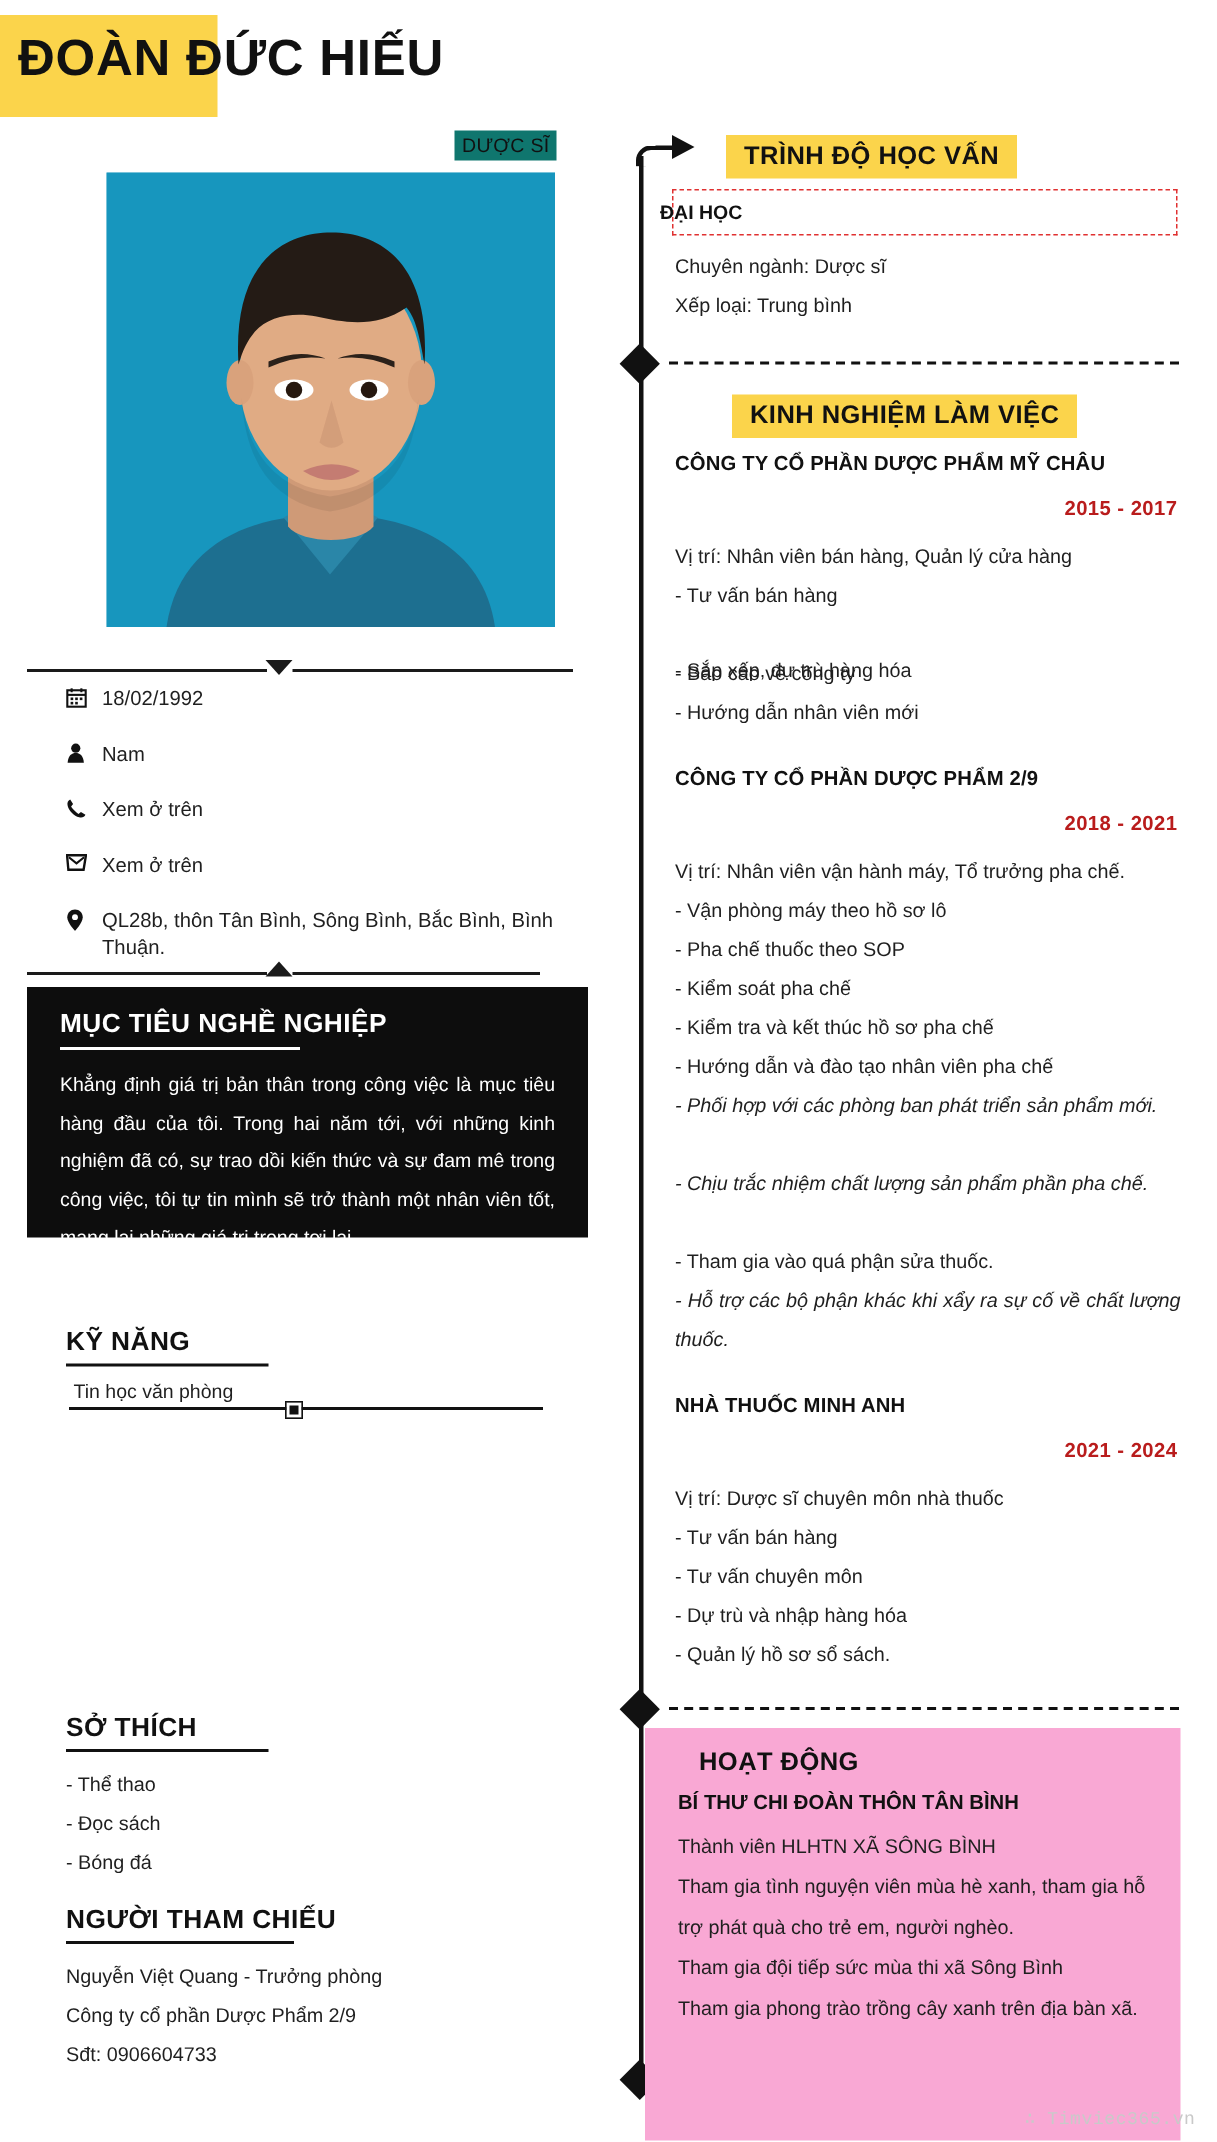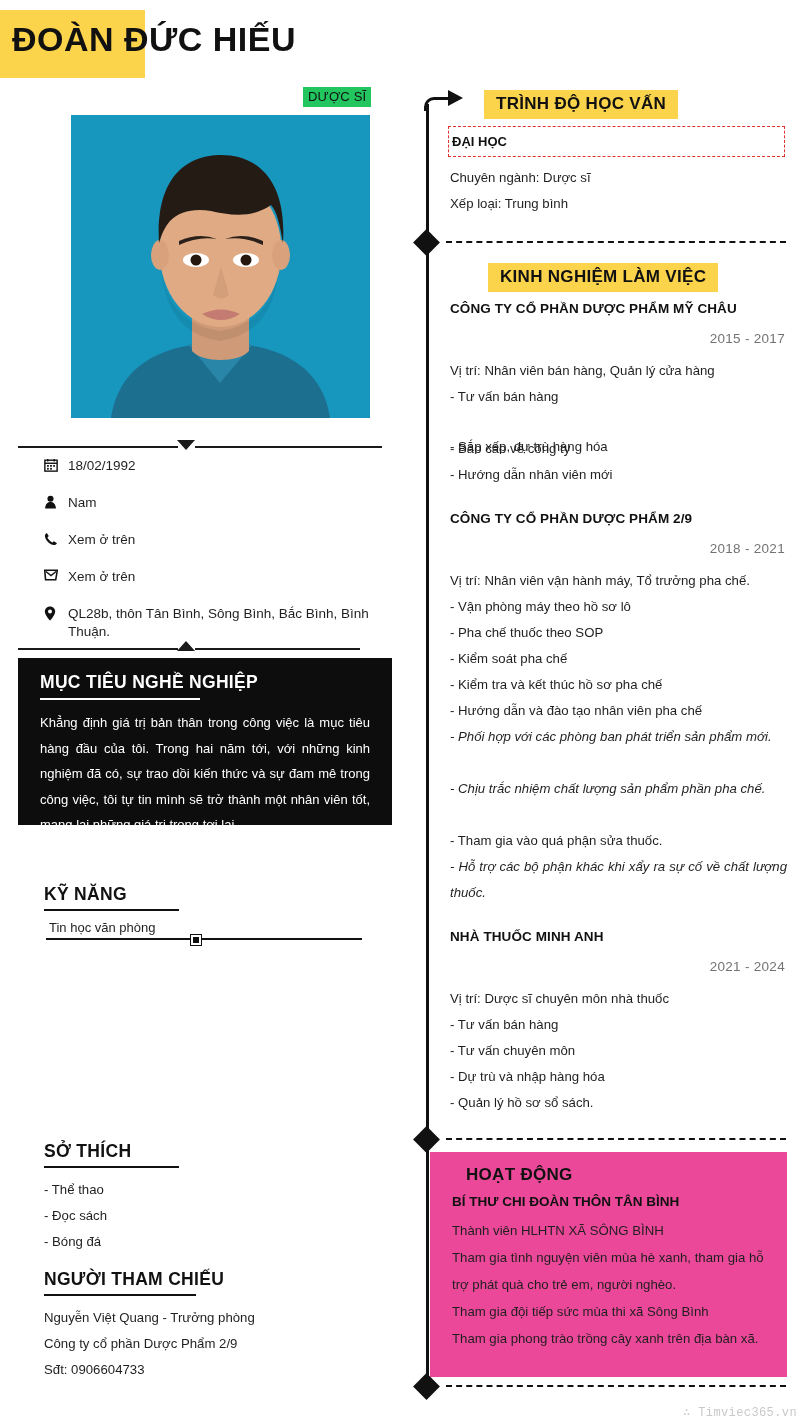"DƯỢC SĨ" .job-badge { background: #22c55e -> #0f766e }
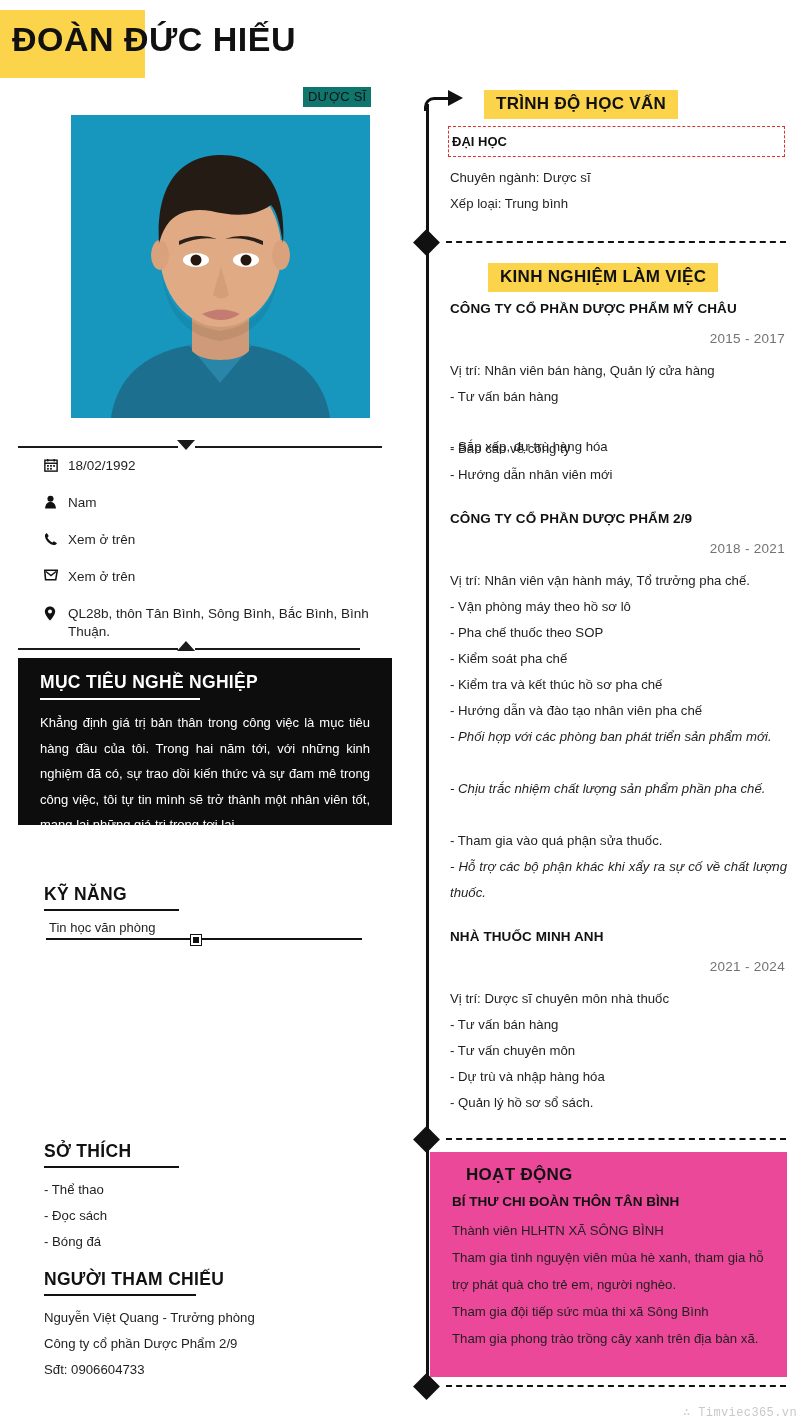"ĐẠI HỌC" .edu-box-label { left: 52px -> 40px }
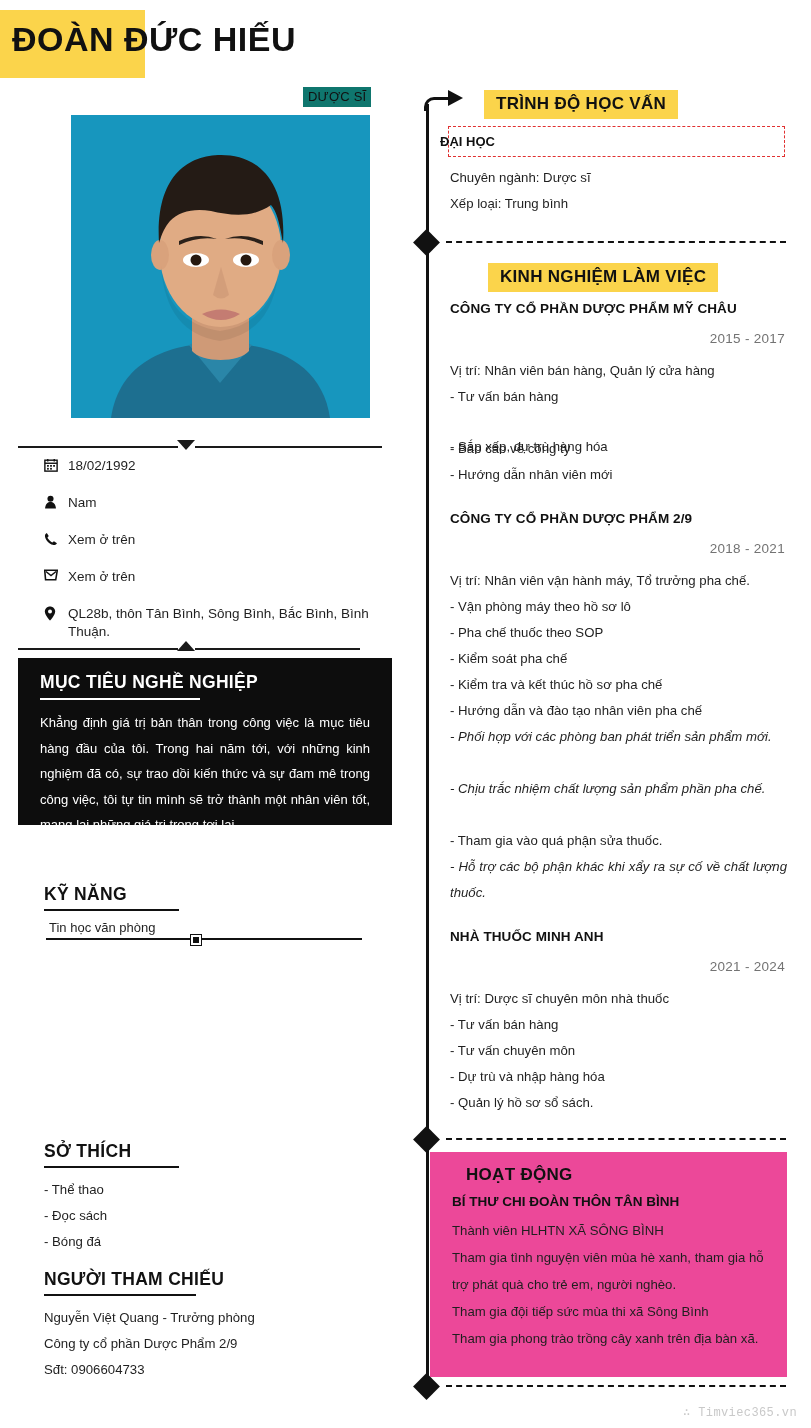"2015 - 2017" .rdate { color: #737373 -> #b91c1c; font-weight: normal -> bold }
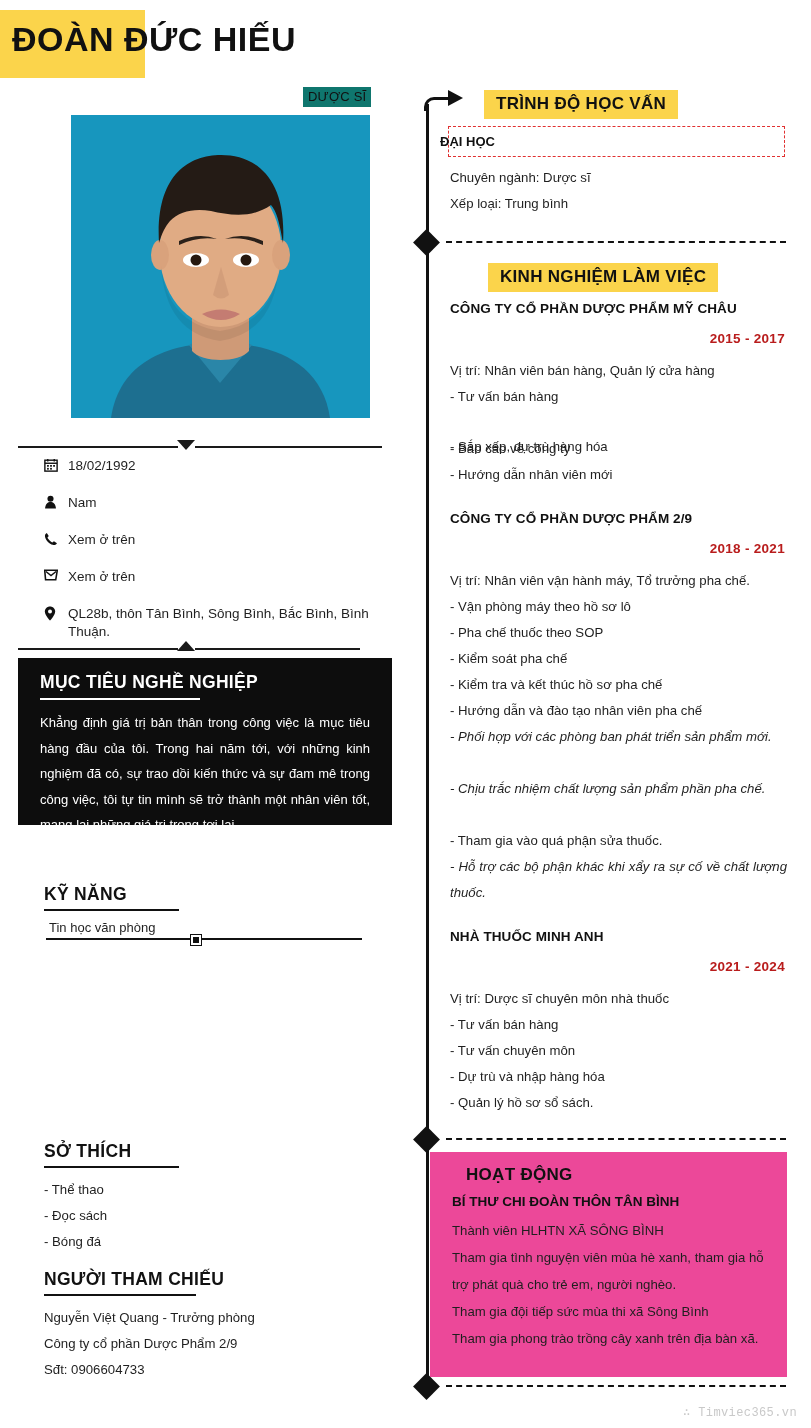"HOẠT ĐỘNG" .act-card { background: #ec4899 -> #f9a8d4; height: 225px -> 275px }
